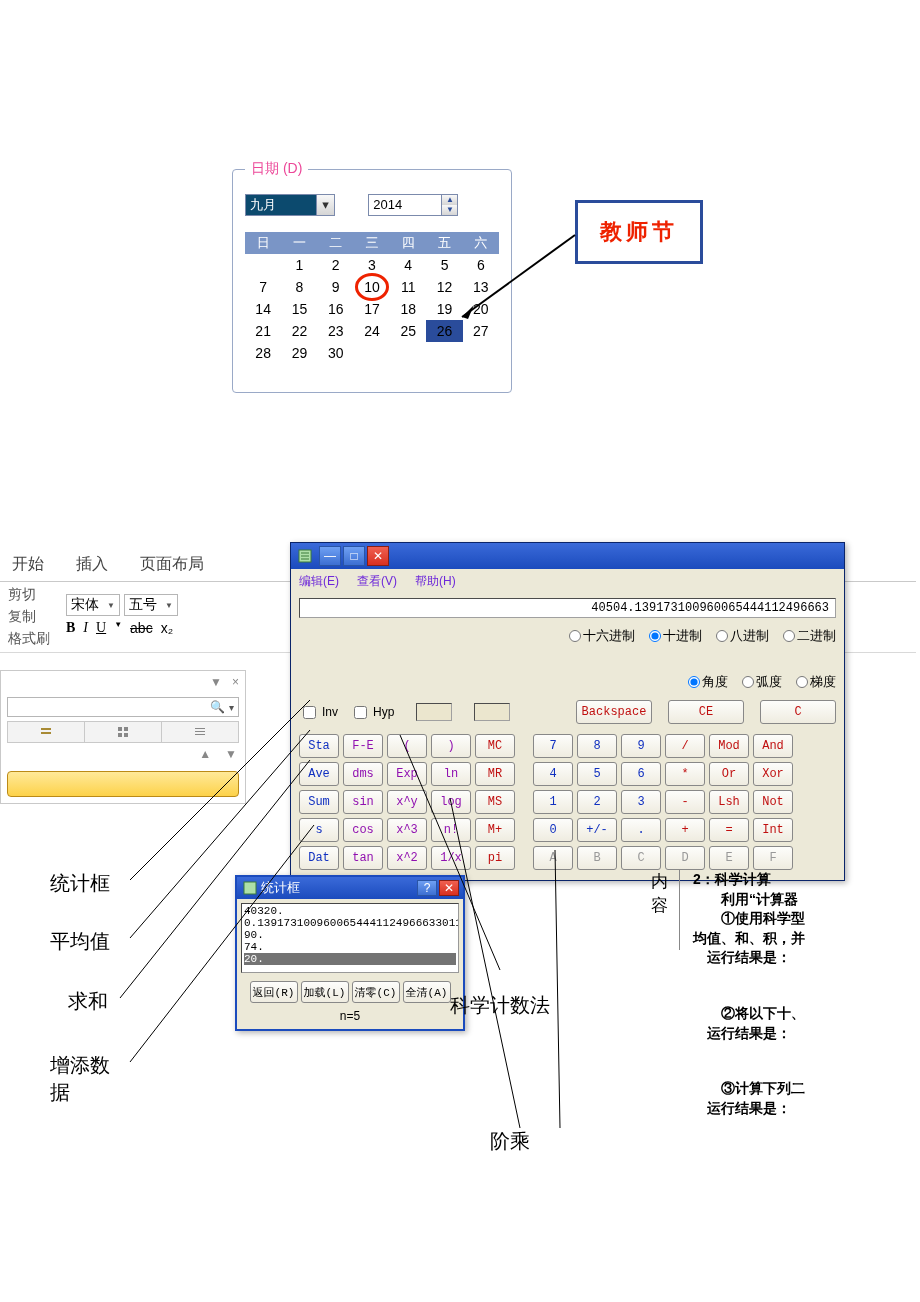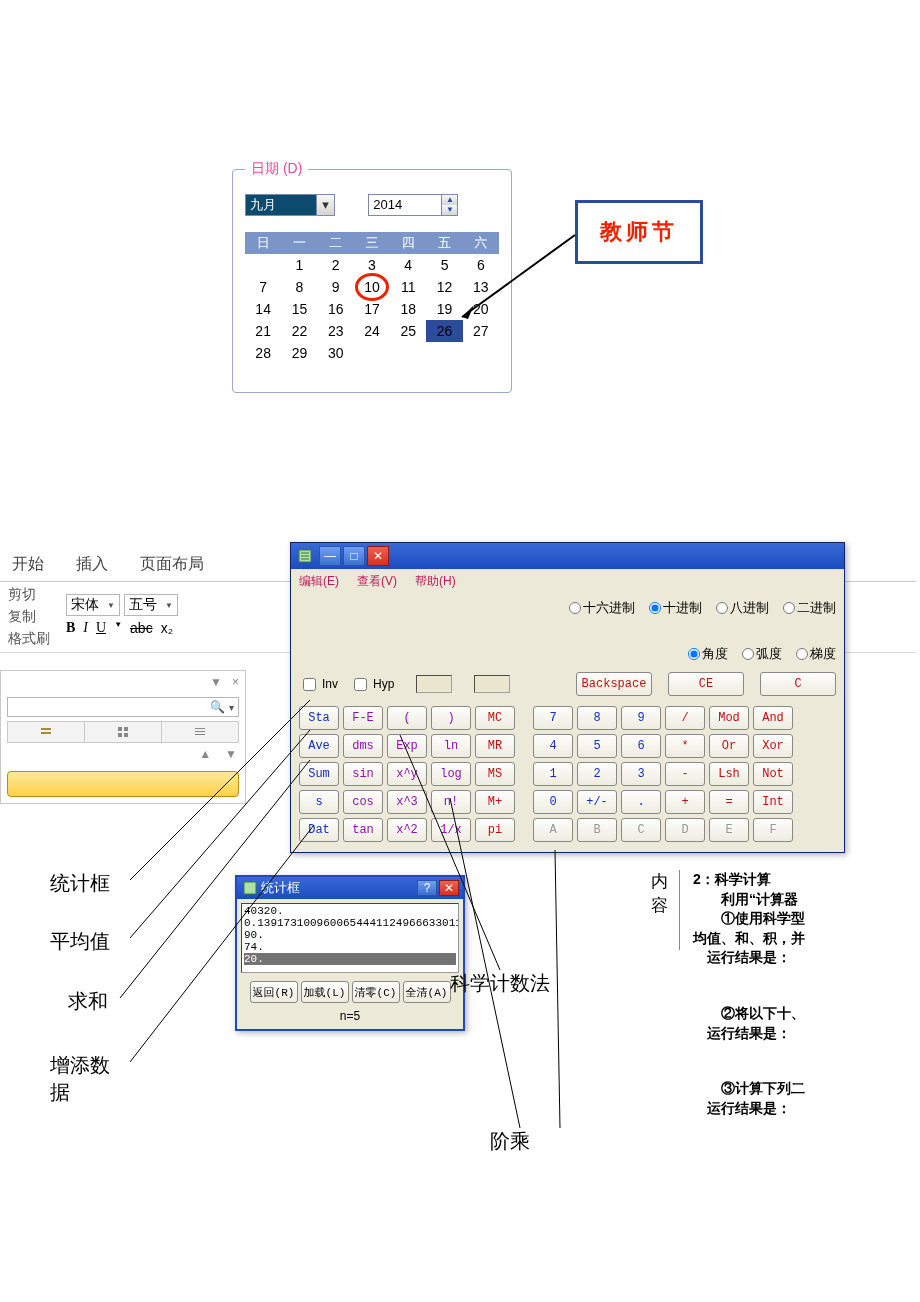"编辑(E)" .menubar { color: #be185d -> #6d28d9 }
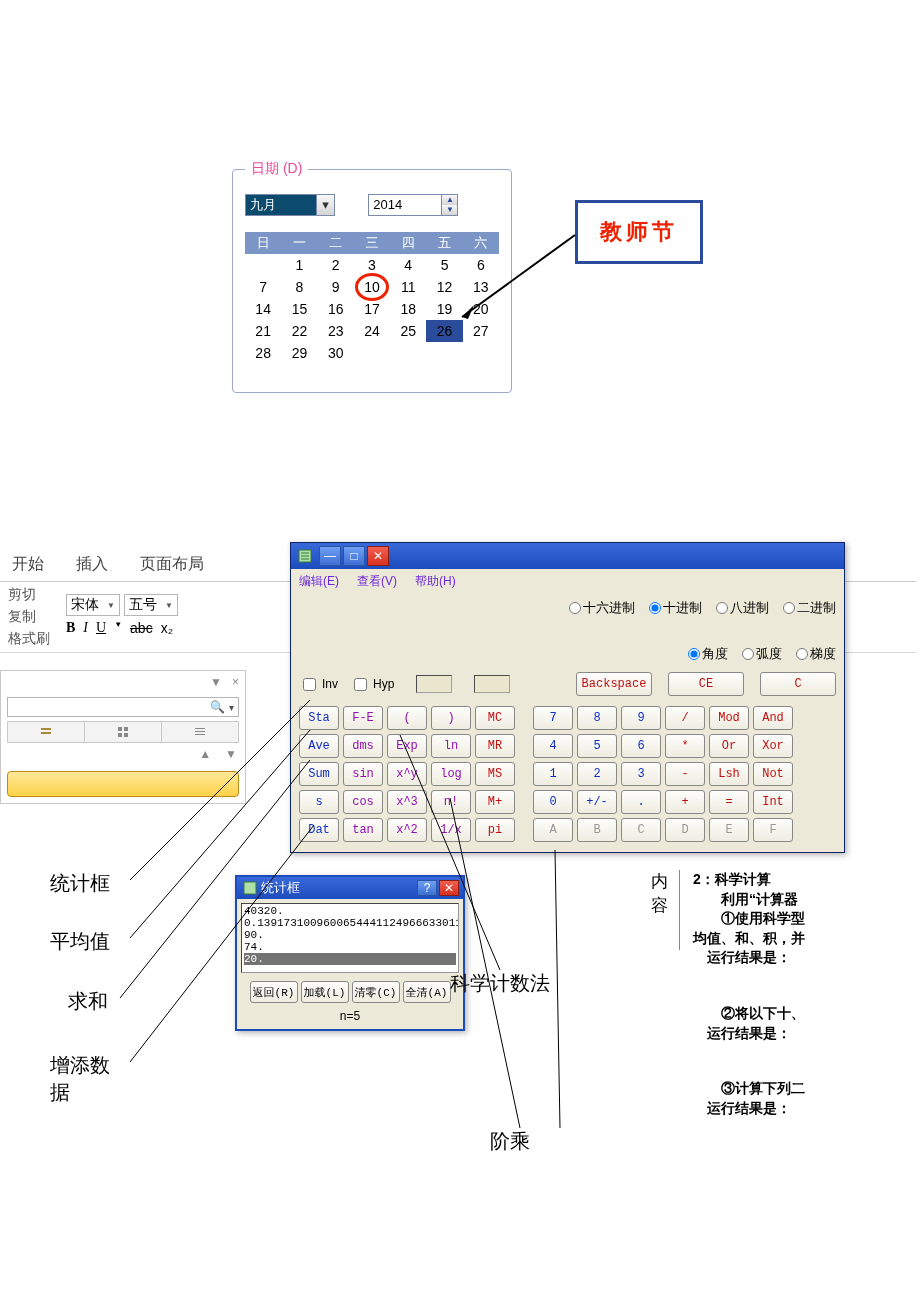"40504.1391731009600654441124966​63" div.display { html: none -> <div>40504.1391731009600654441124966​63</div> }
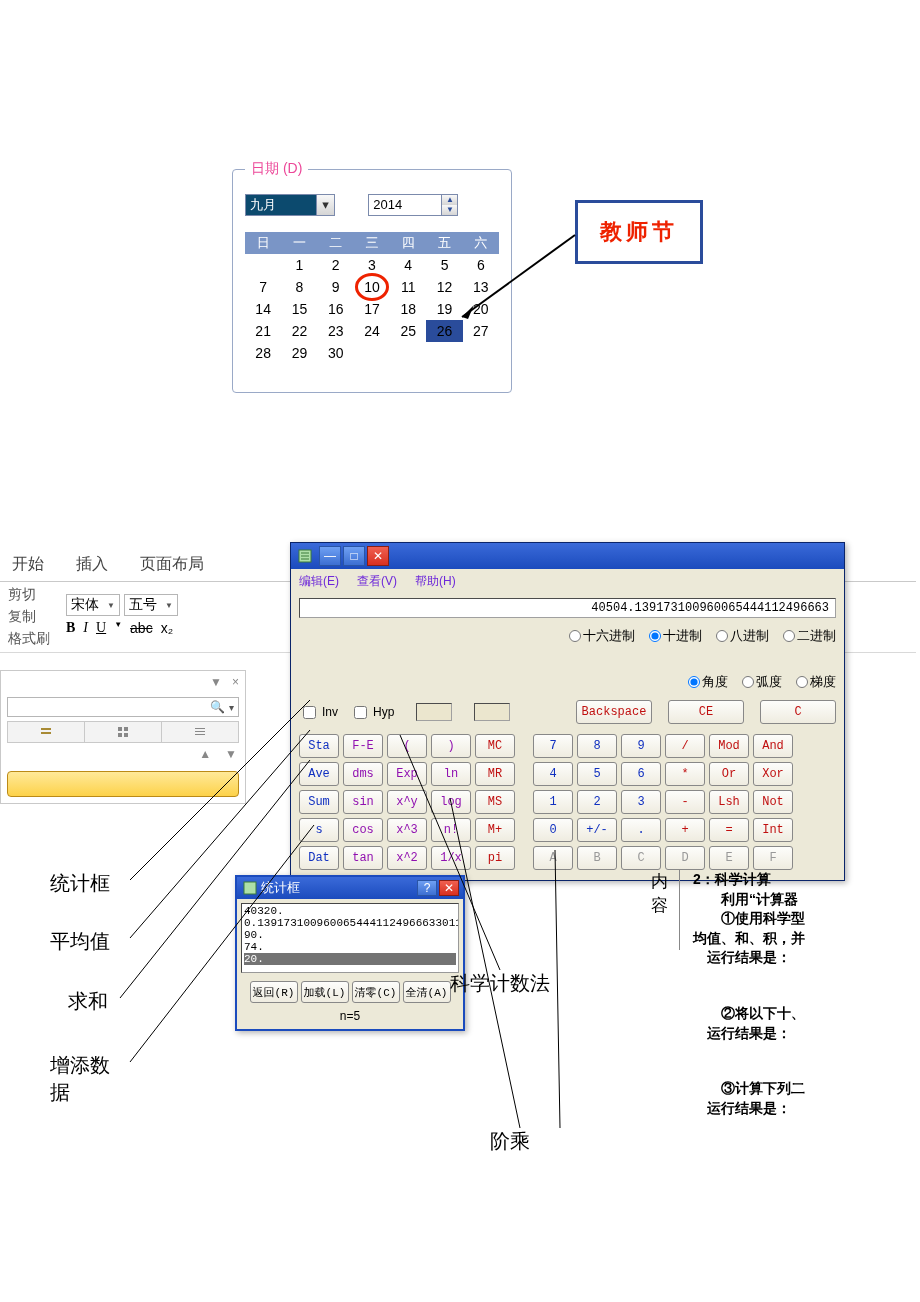"科学计数法" div.abs { top: 970px -> 992px }
